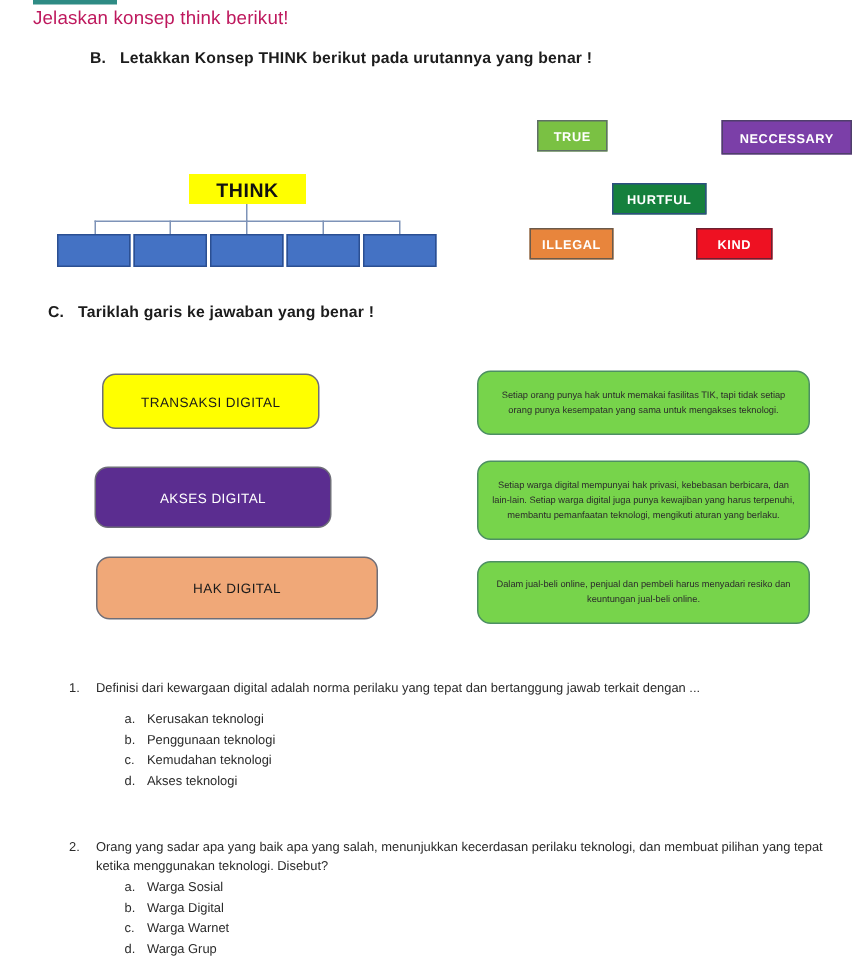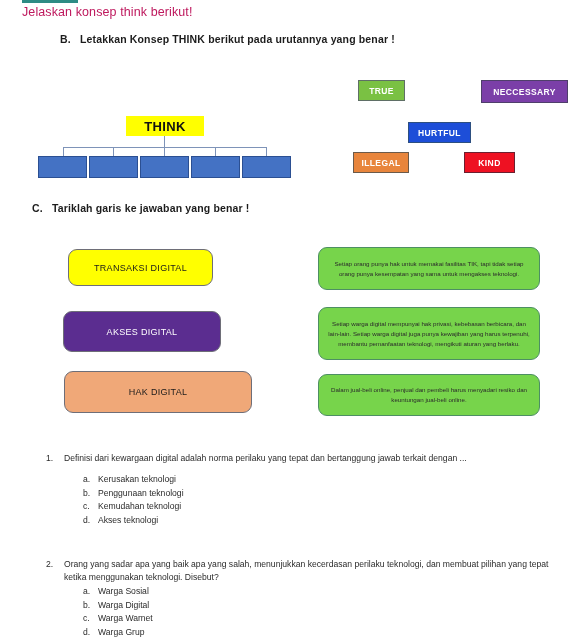"HURTFUL" #word-hurtful { background: #1d4ed8 -> #15803d }
